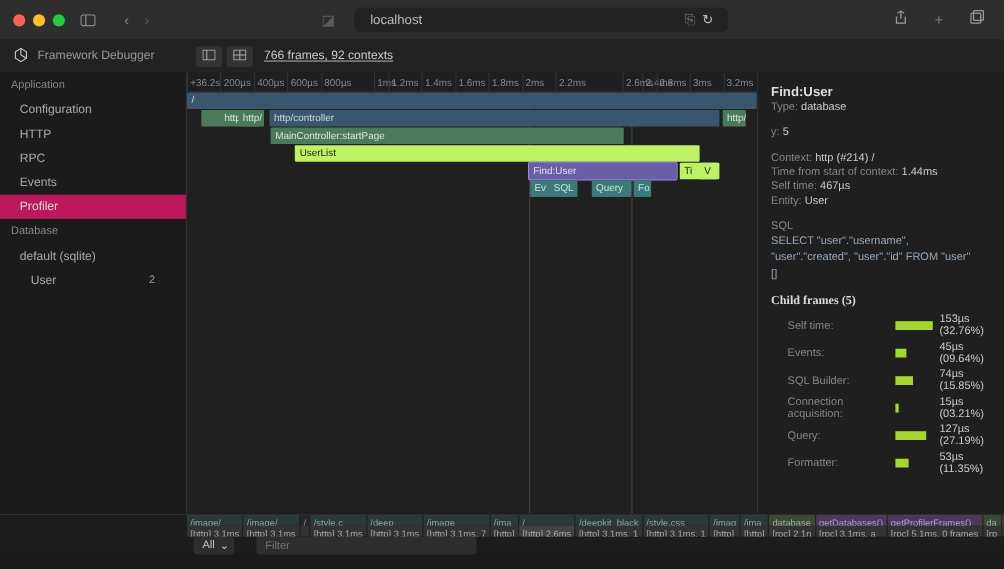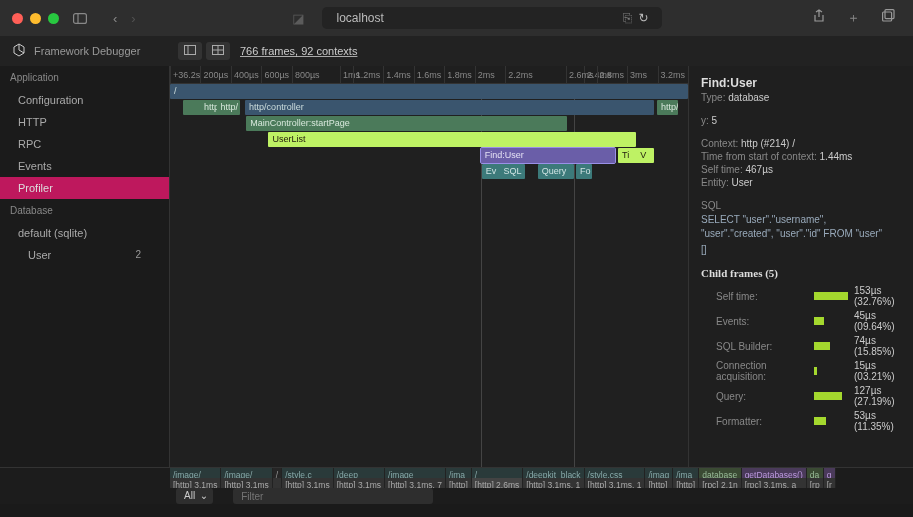"getProfilerFrames()" div.mini-col { html: none -> <div> <div>getProfilerFrames()</div> <div>[rpc] 5.1ms, 0 frames</div> </div> }
